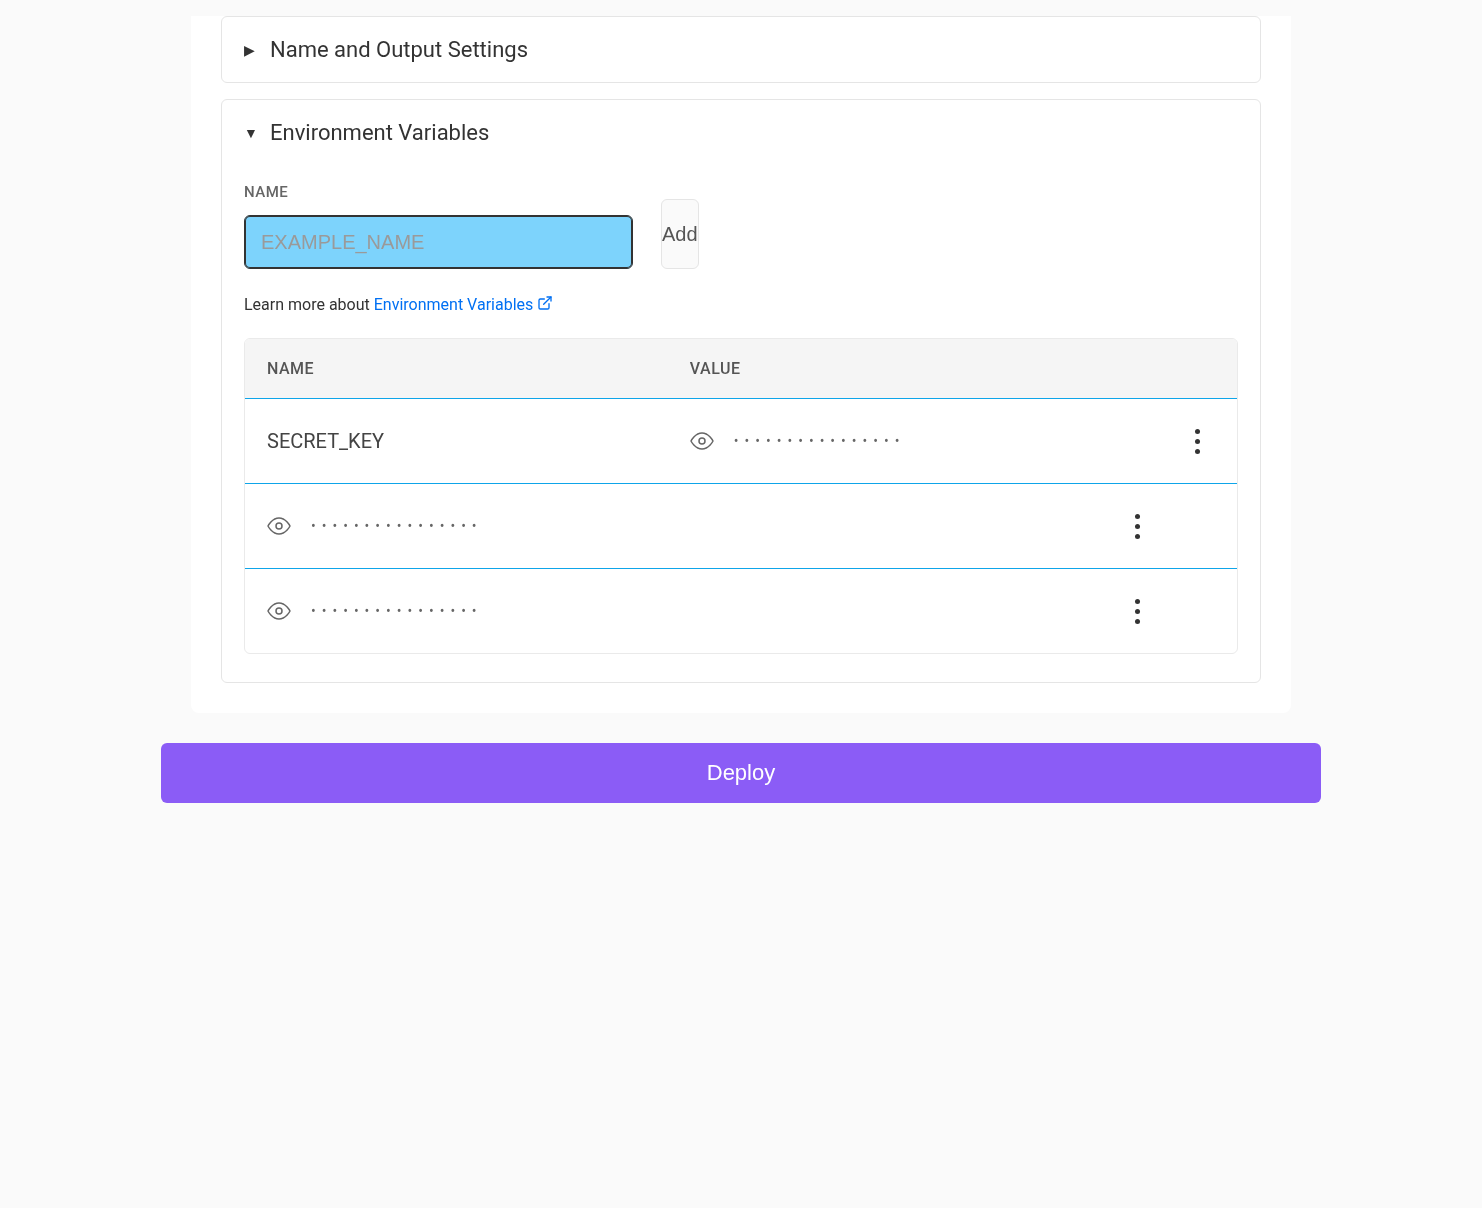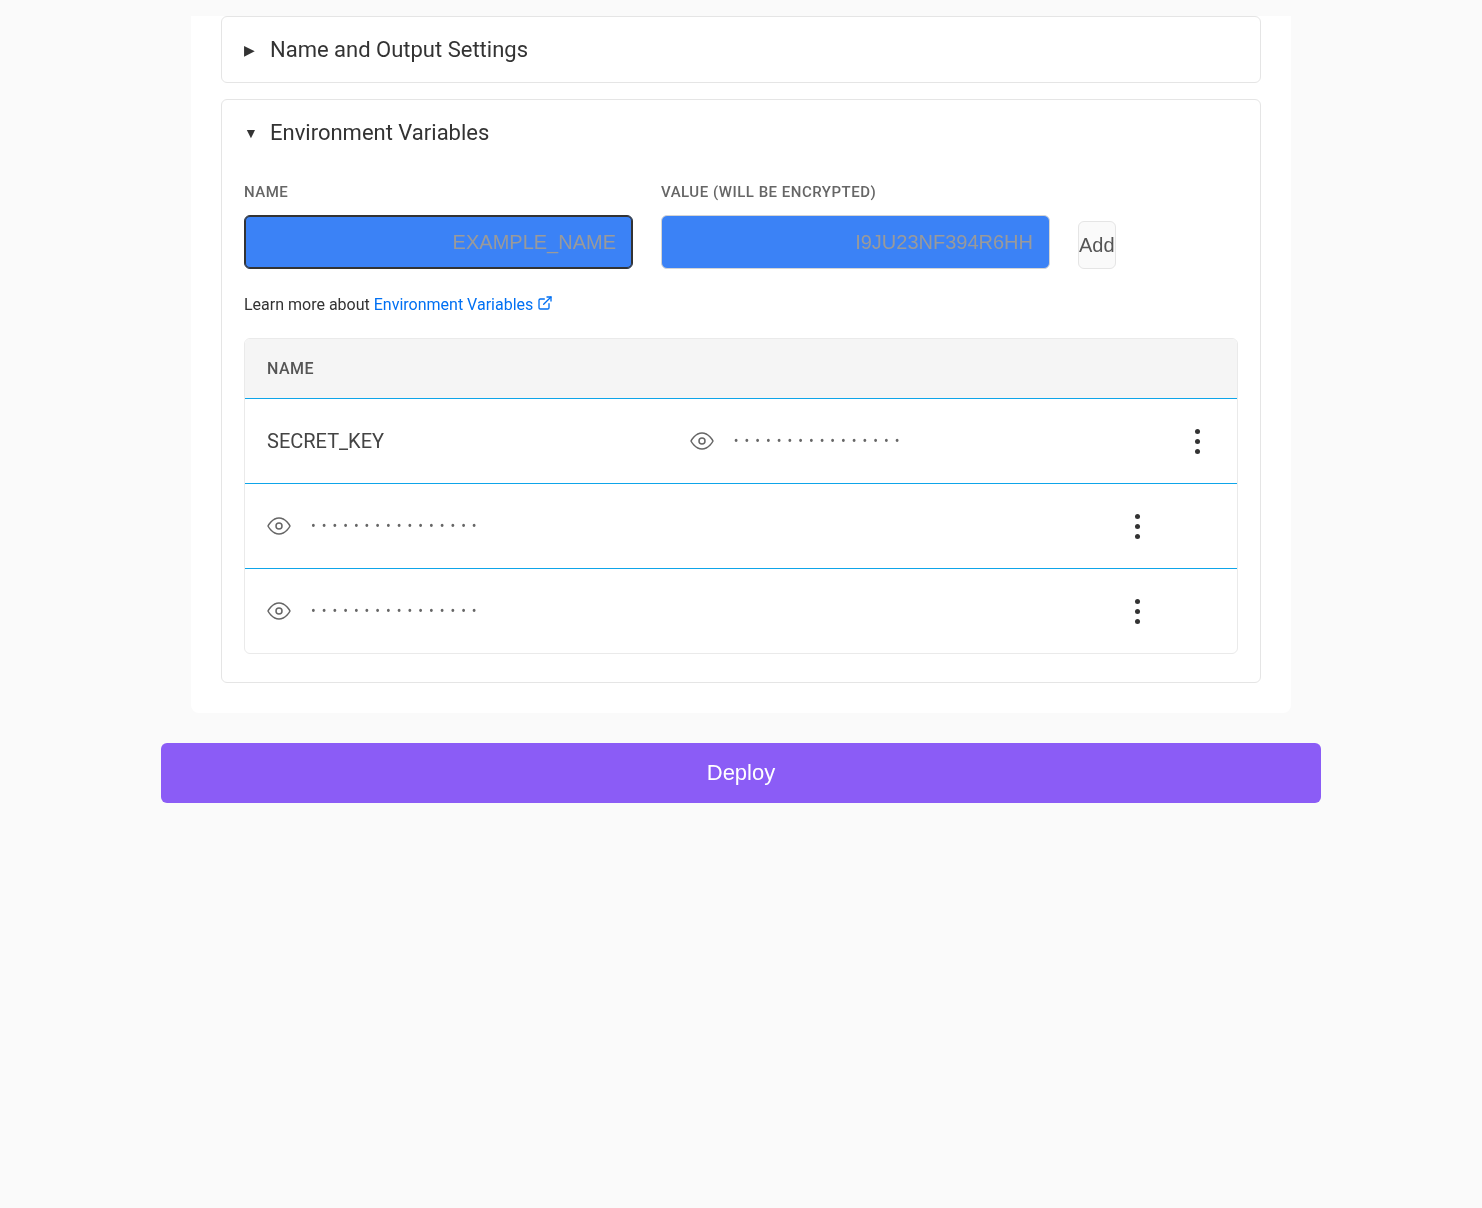"VALUE (WILL BE ENCRYPTED)" div { html: <div> <div>Value (will be encrypted)</div> <input> </div> -> none }
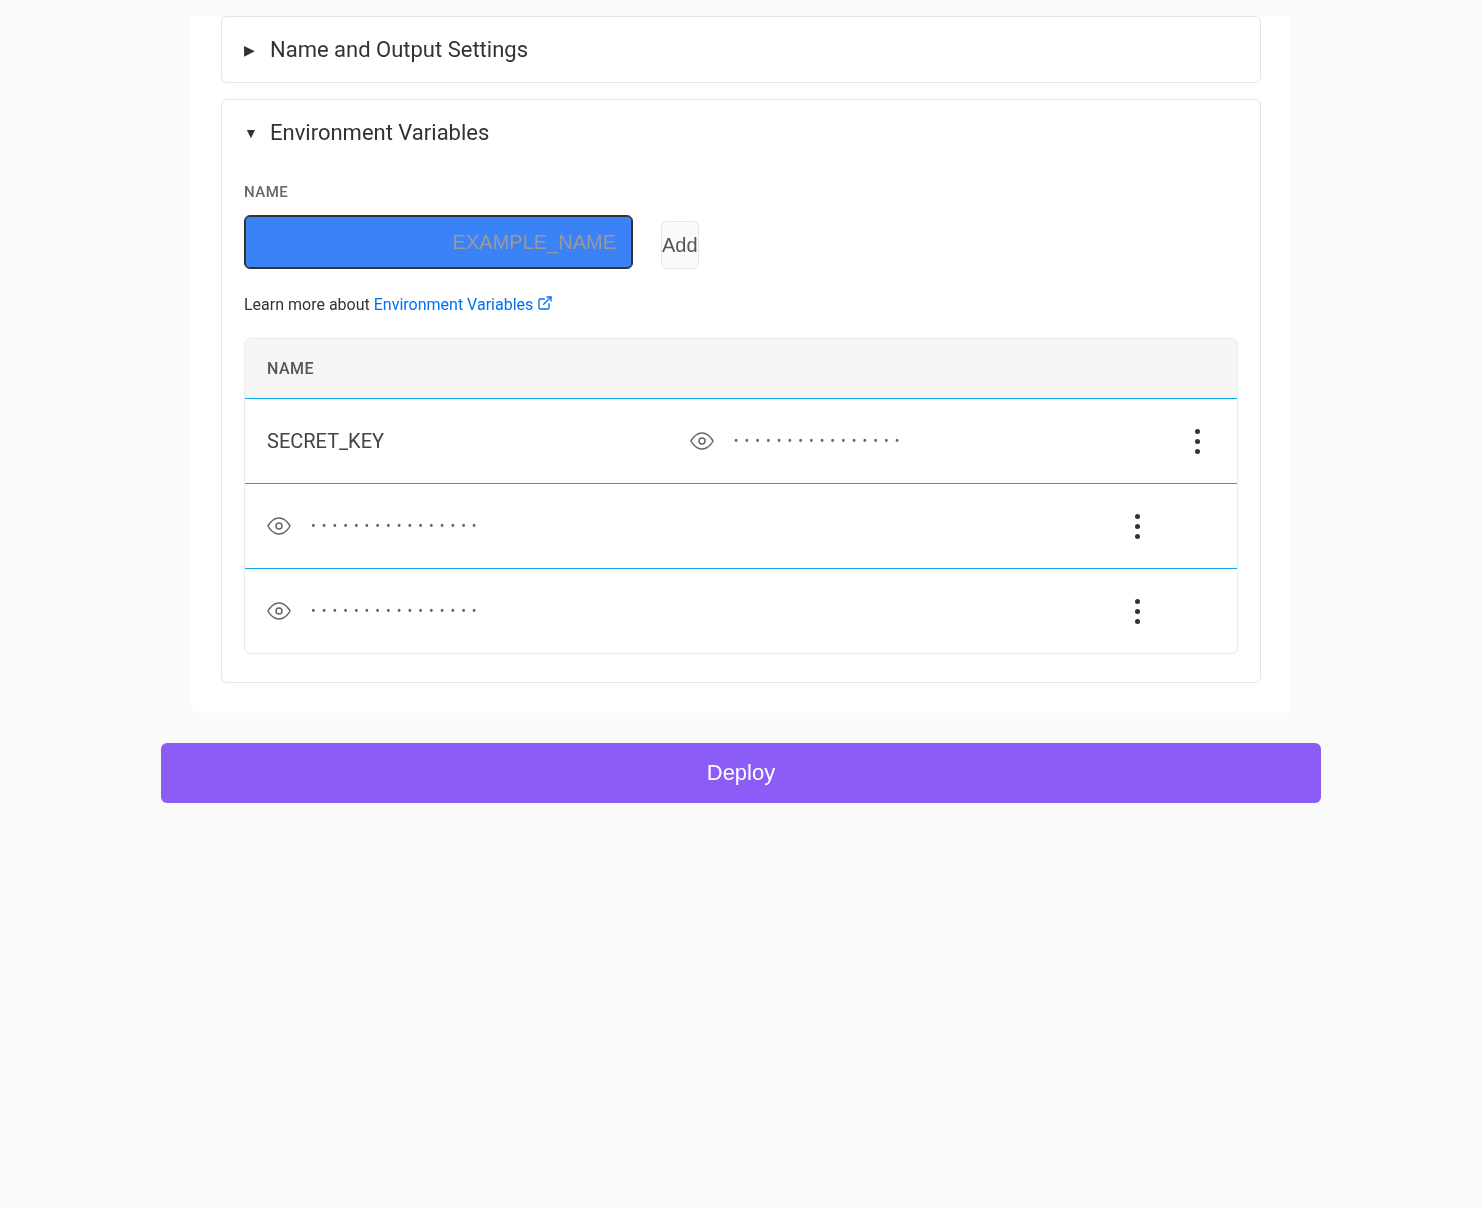"EXAMPLE_NAME" .text-input { background: #3b82f6 -> #7dd3fc; text-align: right -> none }
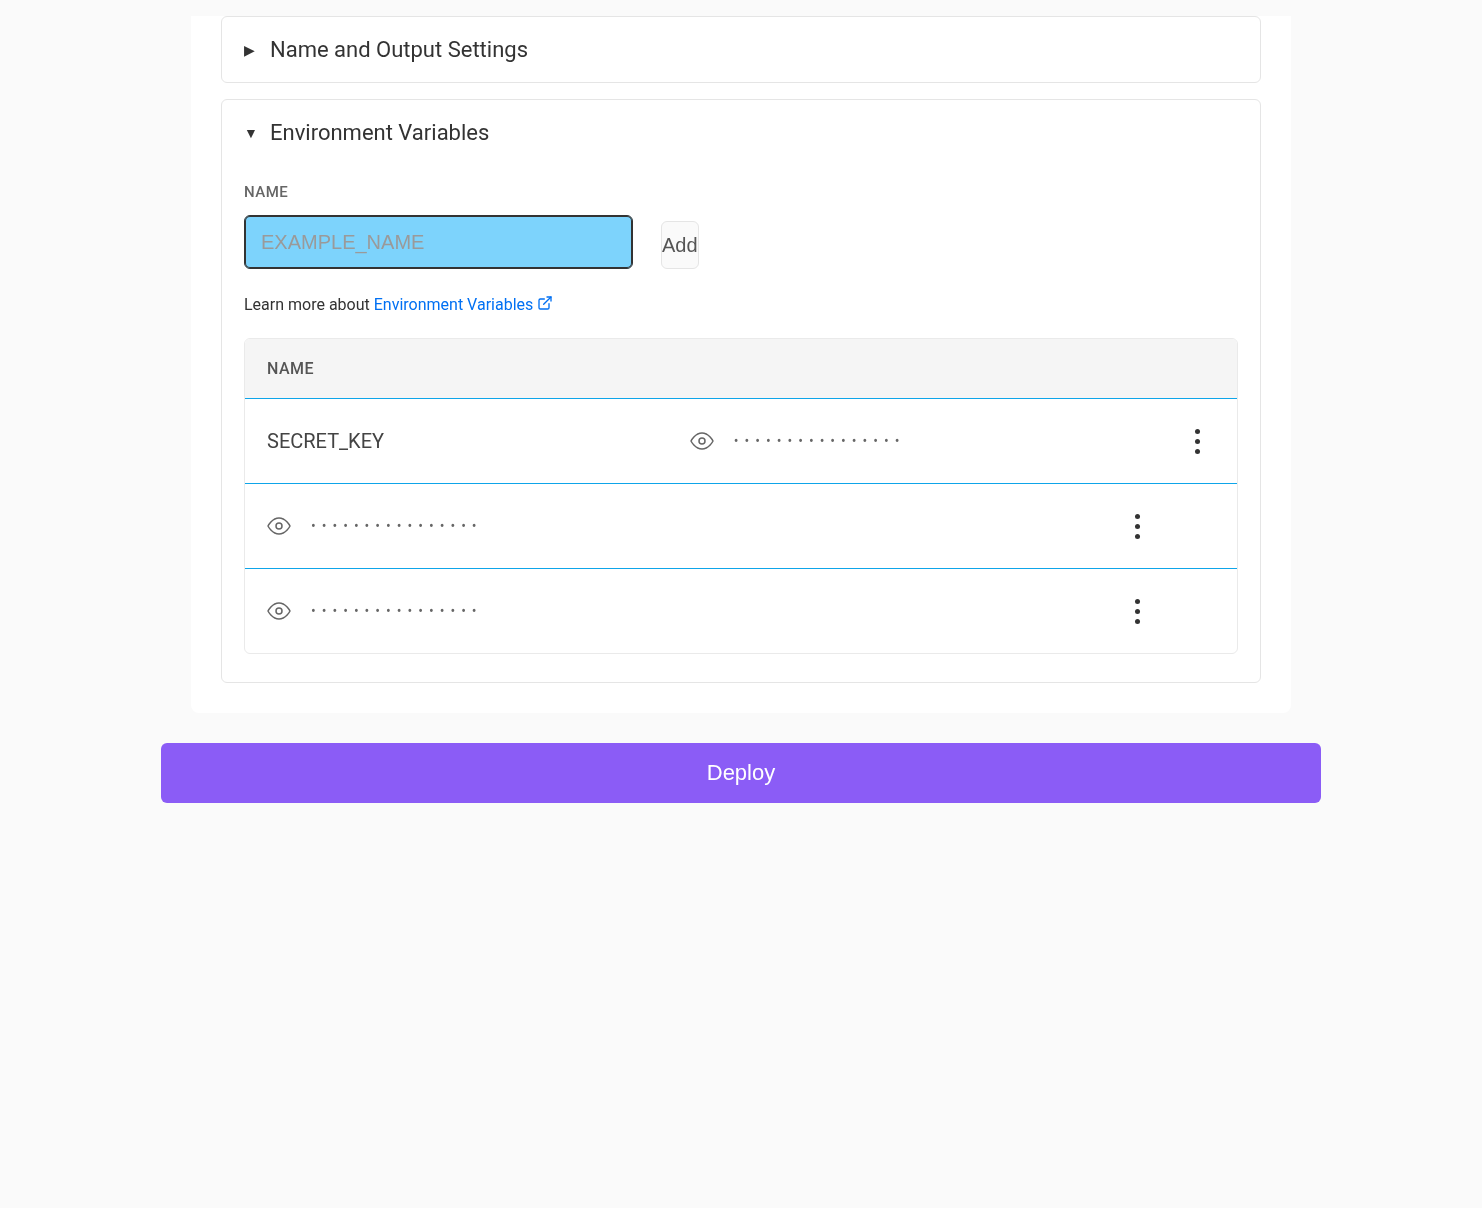"Add" .add-btn { height: 48px -> 70px }
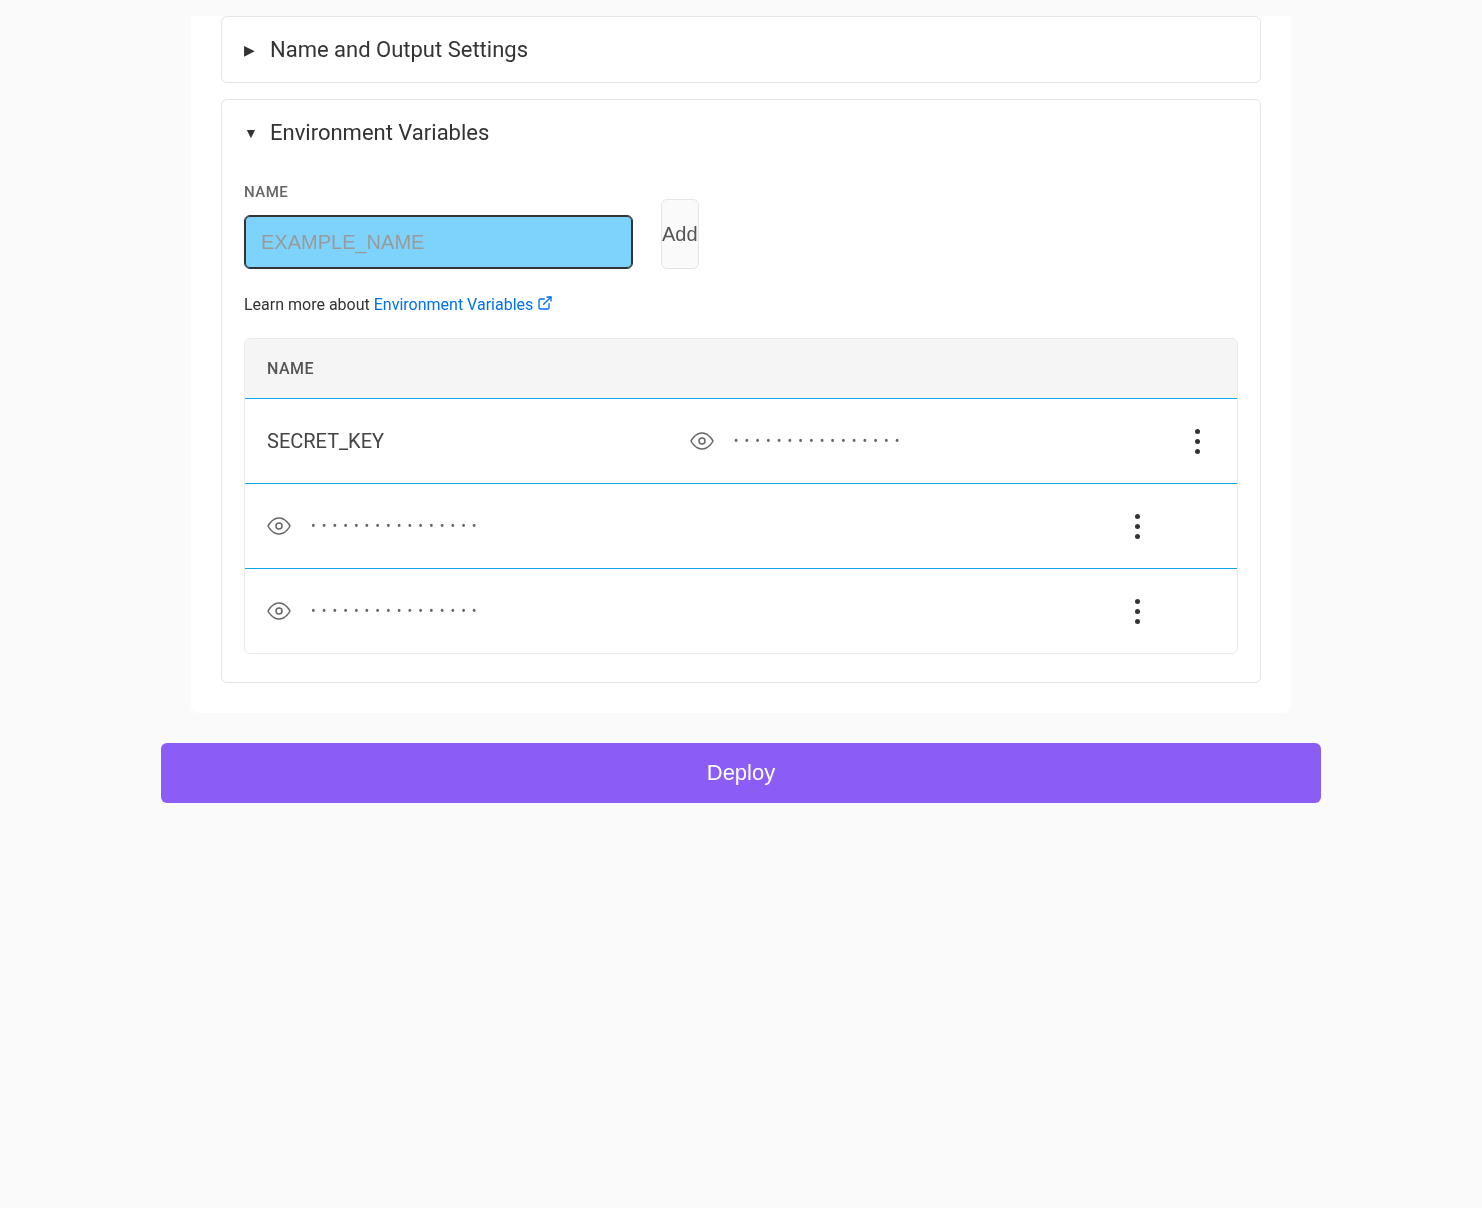"VALUE" div { html: none -> <div>VALUE</div> }
